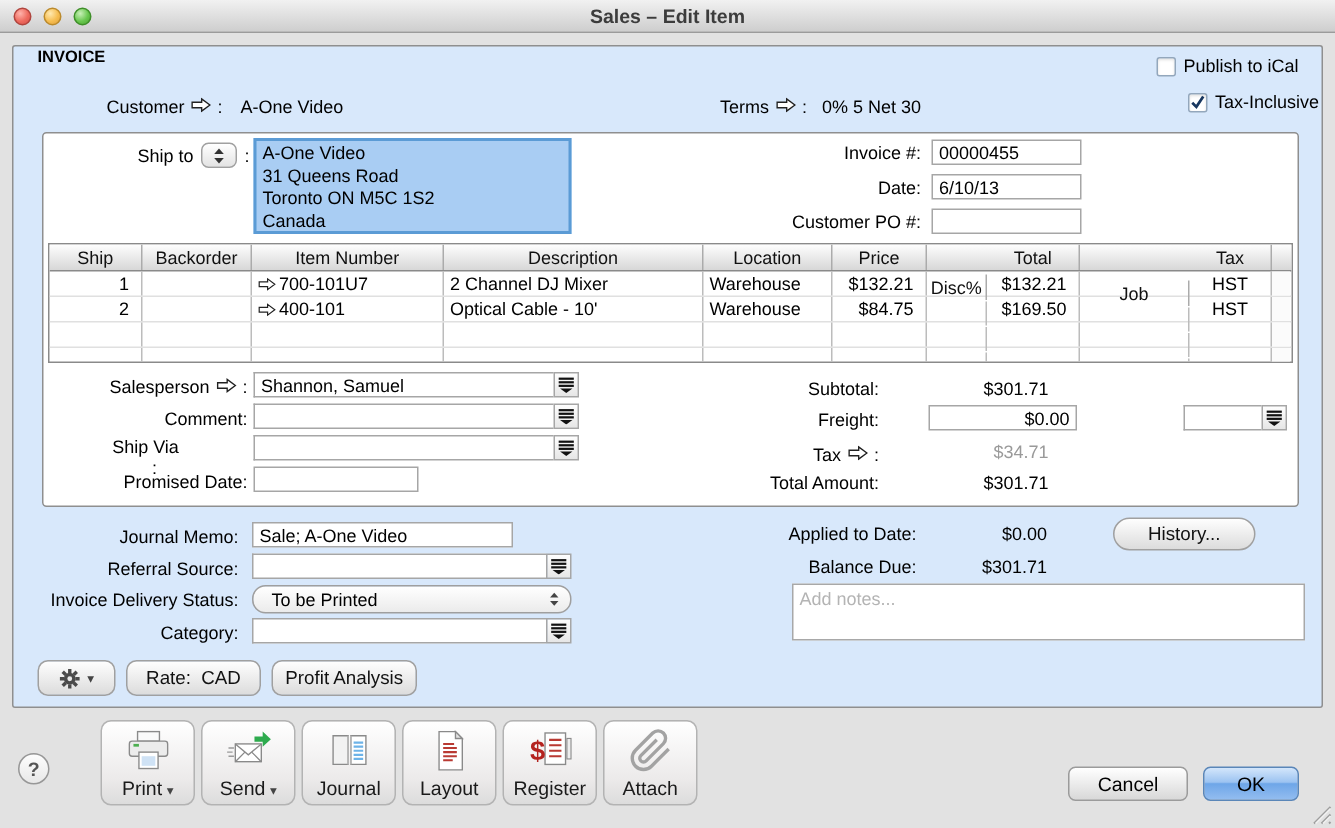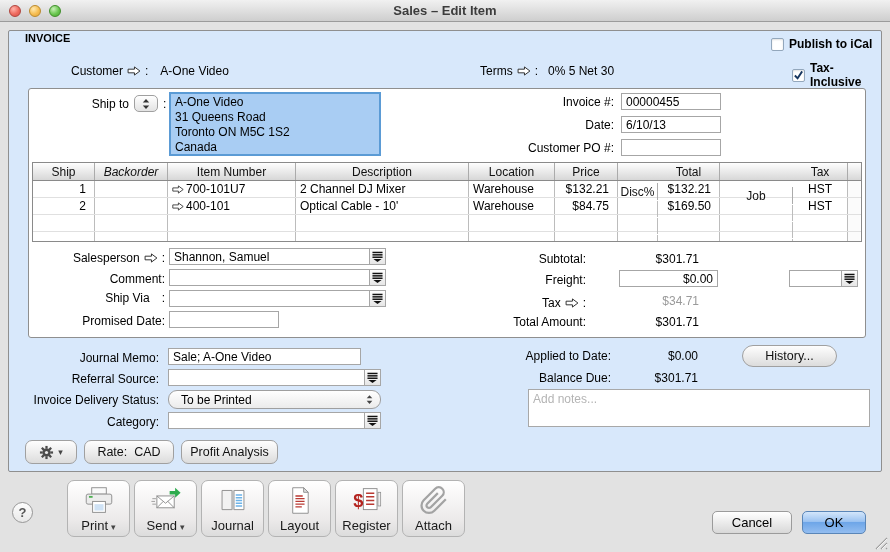"Publish to iCal" .cblabel { font-weight: bold -> none }
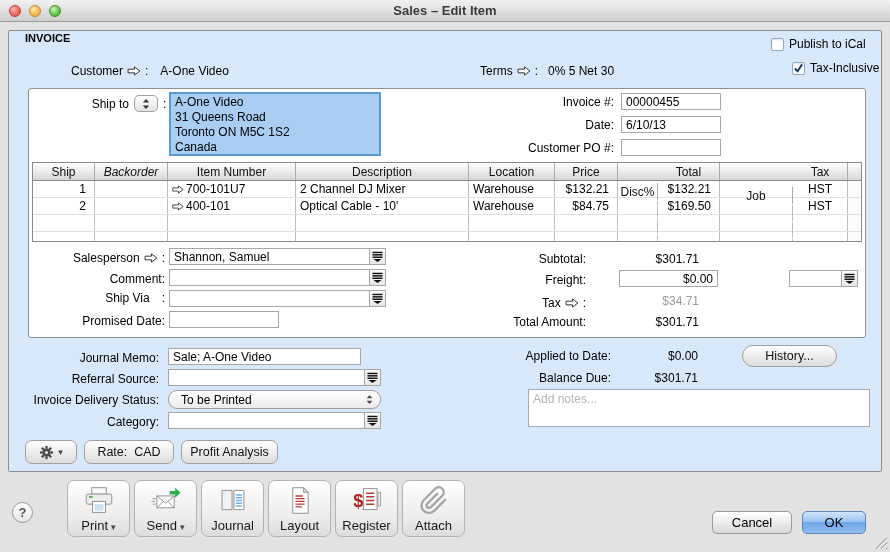"Backorder" .c1 { font-style: italic -> none }
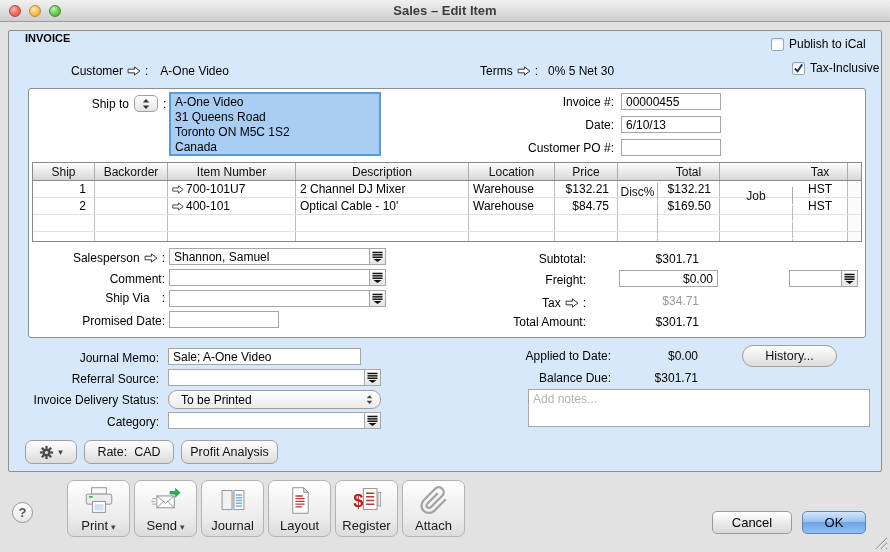"Ship Via" div.abs { flex-direction: none -> column; justify-content: flex-end -> none }
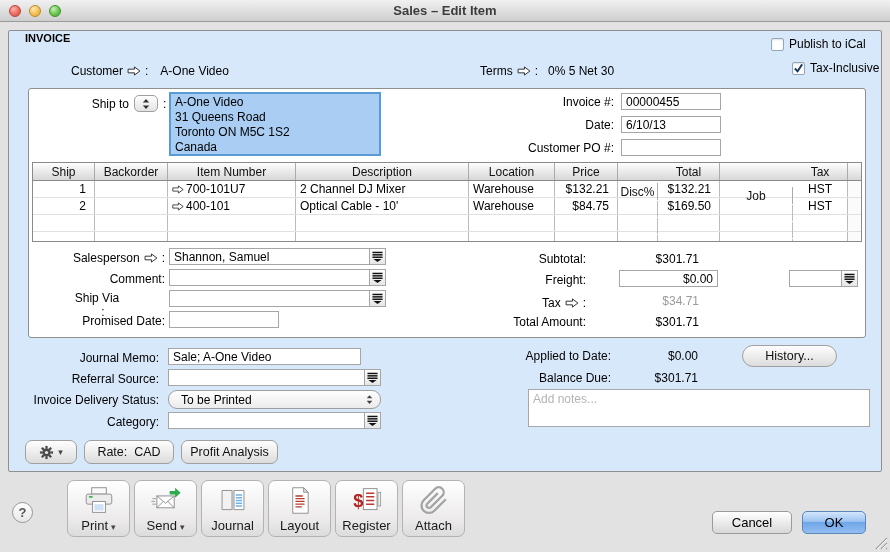"Sale; A-One Video" input.abs { width: 193px -> 174px }
